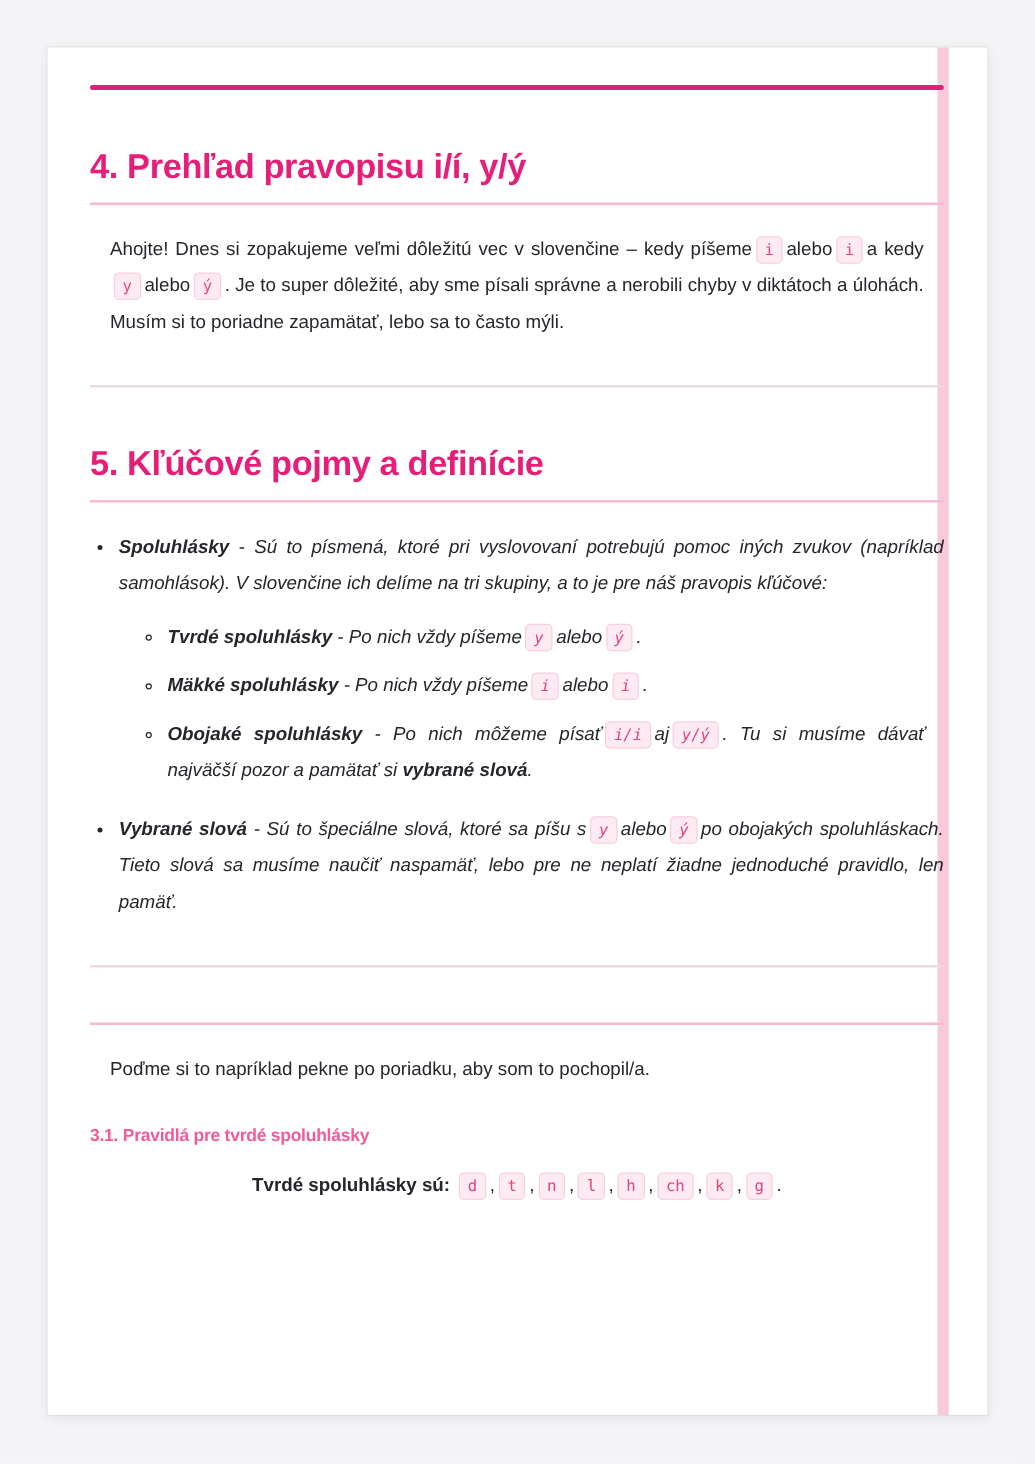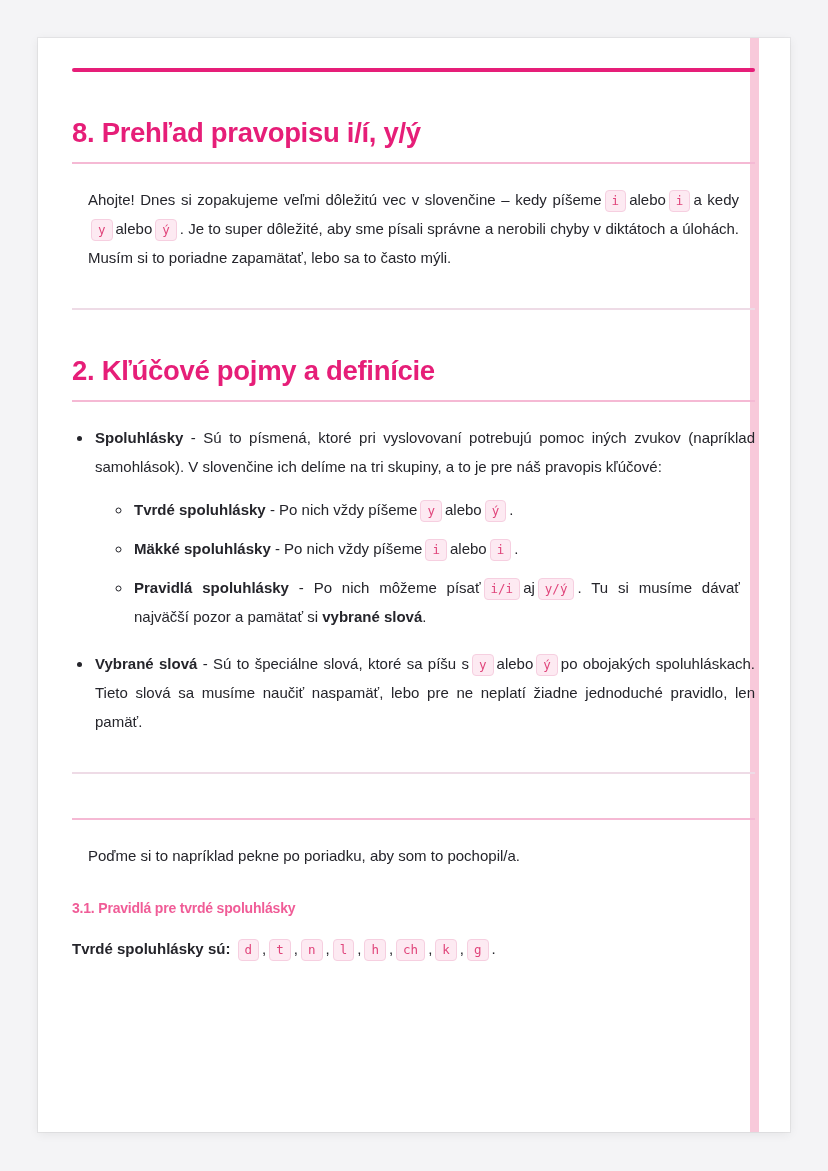"8. Prehľad pravopisu i/í, y/ý" h2 { text: 8 -> 4 }
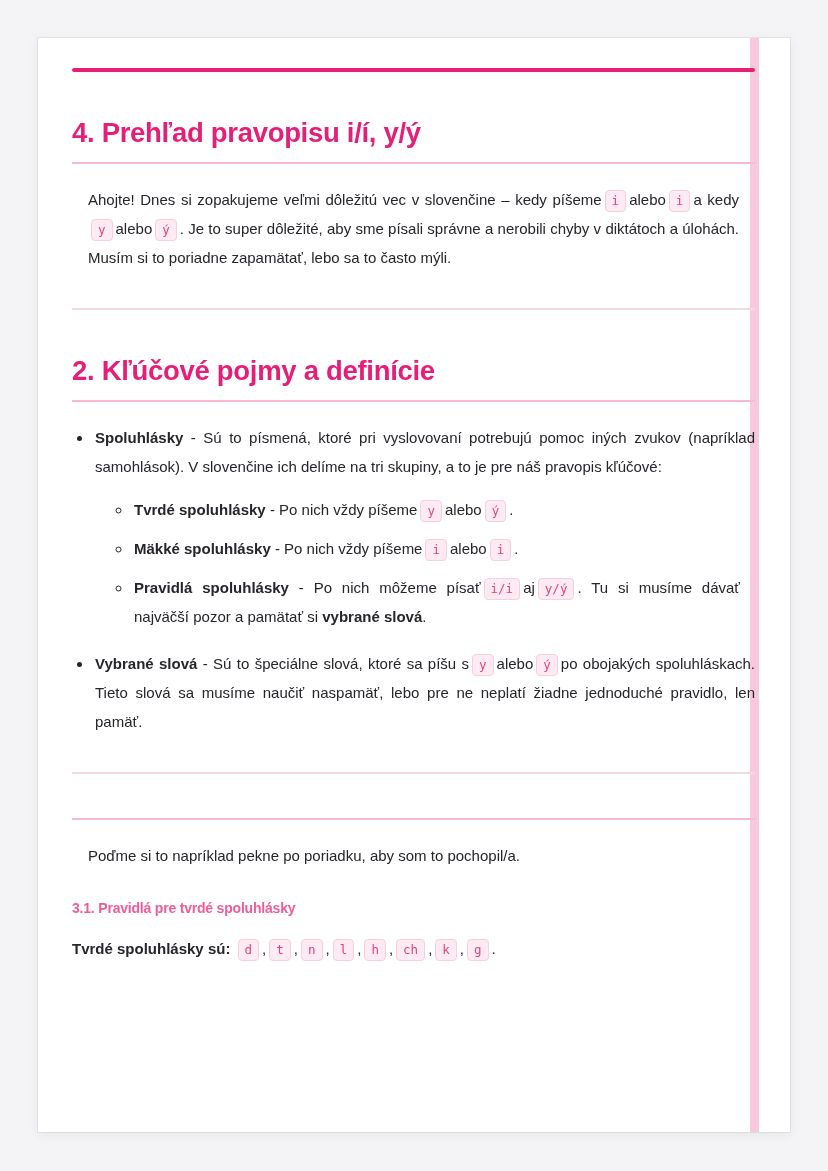"2. Kľúčové pojmy a definície" h2 { text: 2 -> 5 }
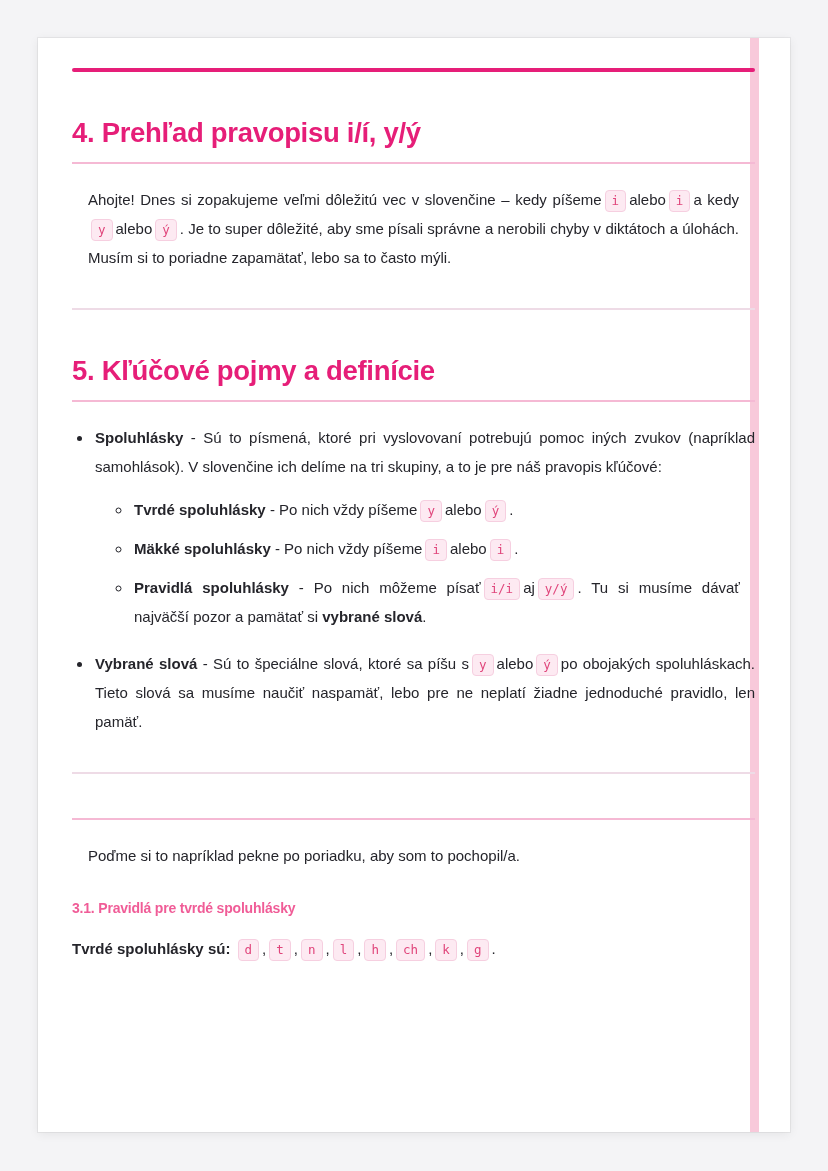"Spoluhlásky - Sú to písmená," ul.lvl1 { font-style: none -> italic }
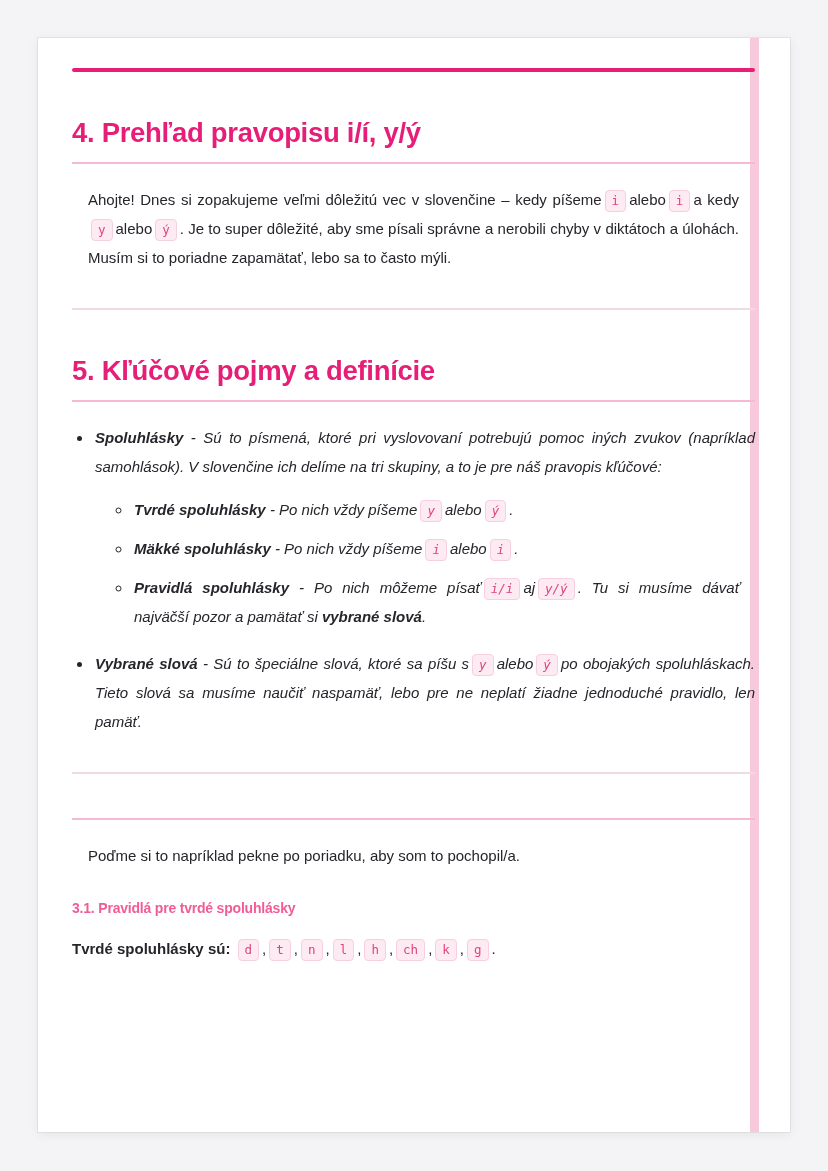"Pravidlá spoluhlásky" strong { text: Pravidlá -> Obojaké }
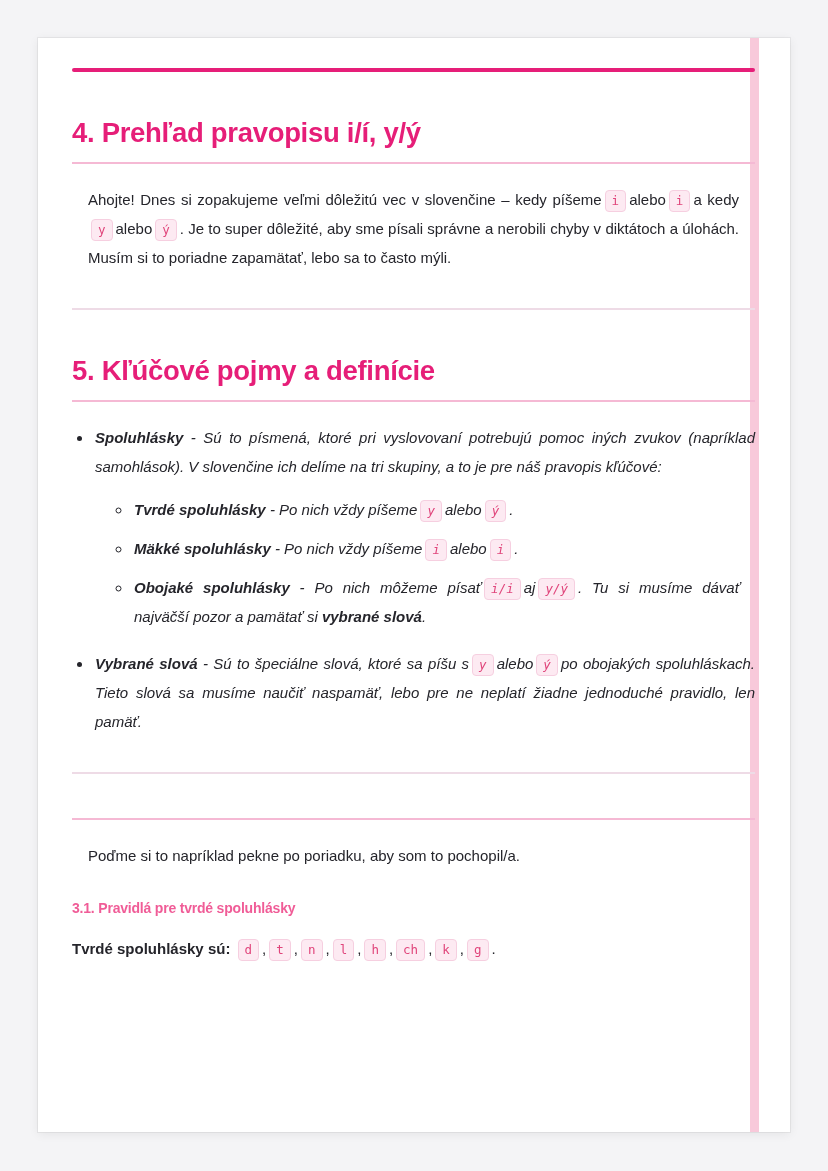"Tvrdé spoluhlásky sú: d ," .hard-line { text-align: left -> center }
